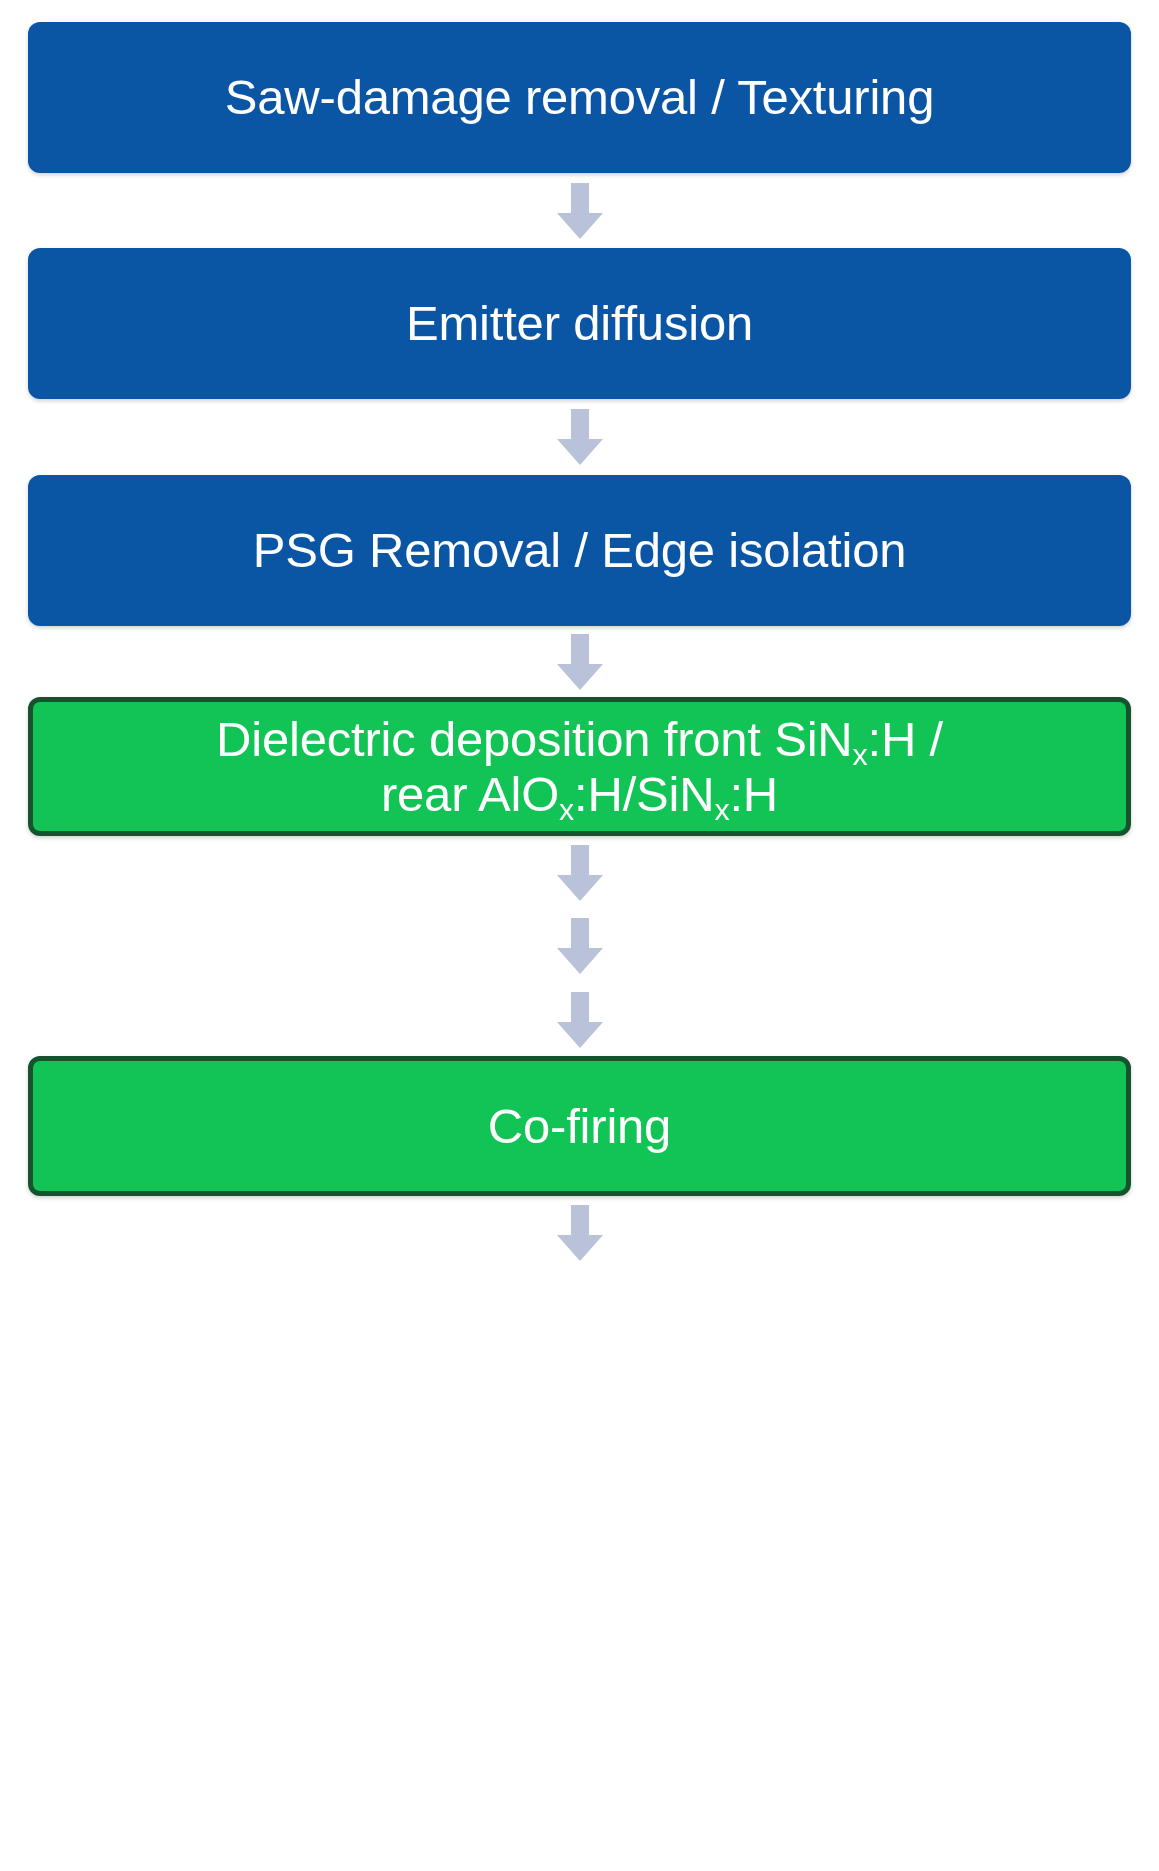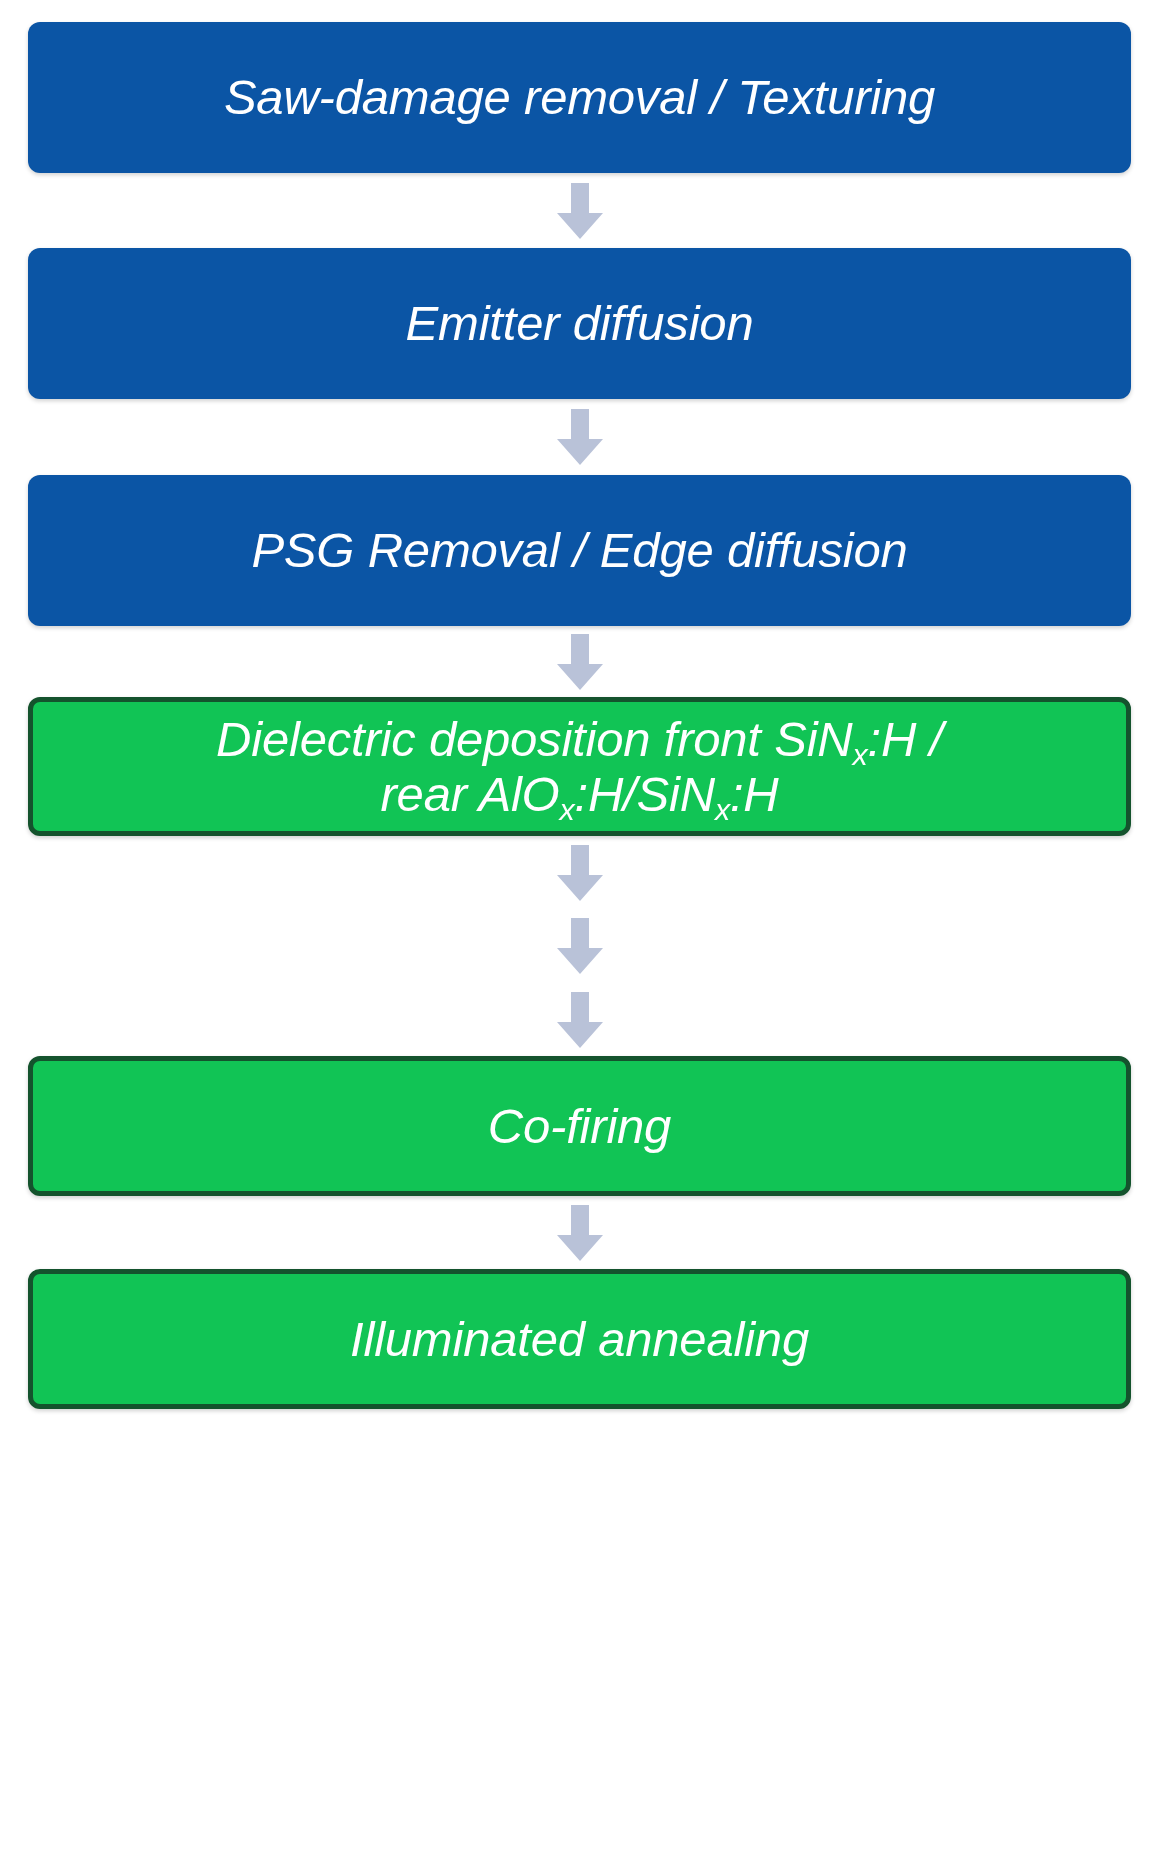"Saw-damage removal / Texturing" #flow { font-style: italic -> none }
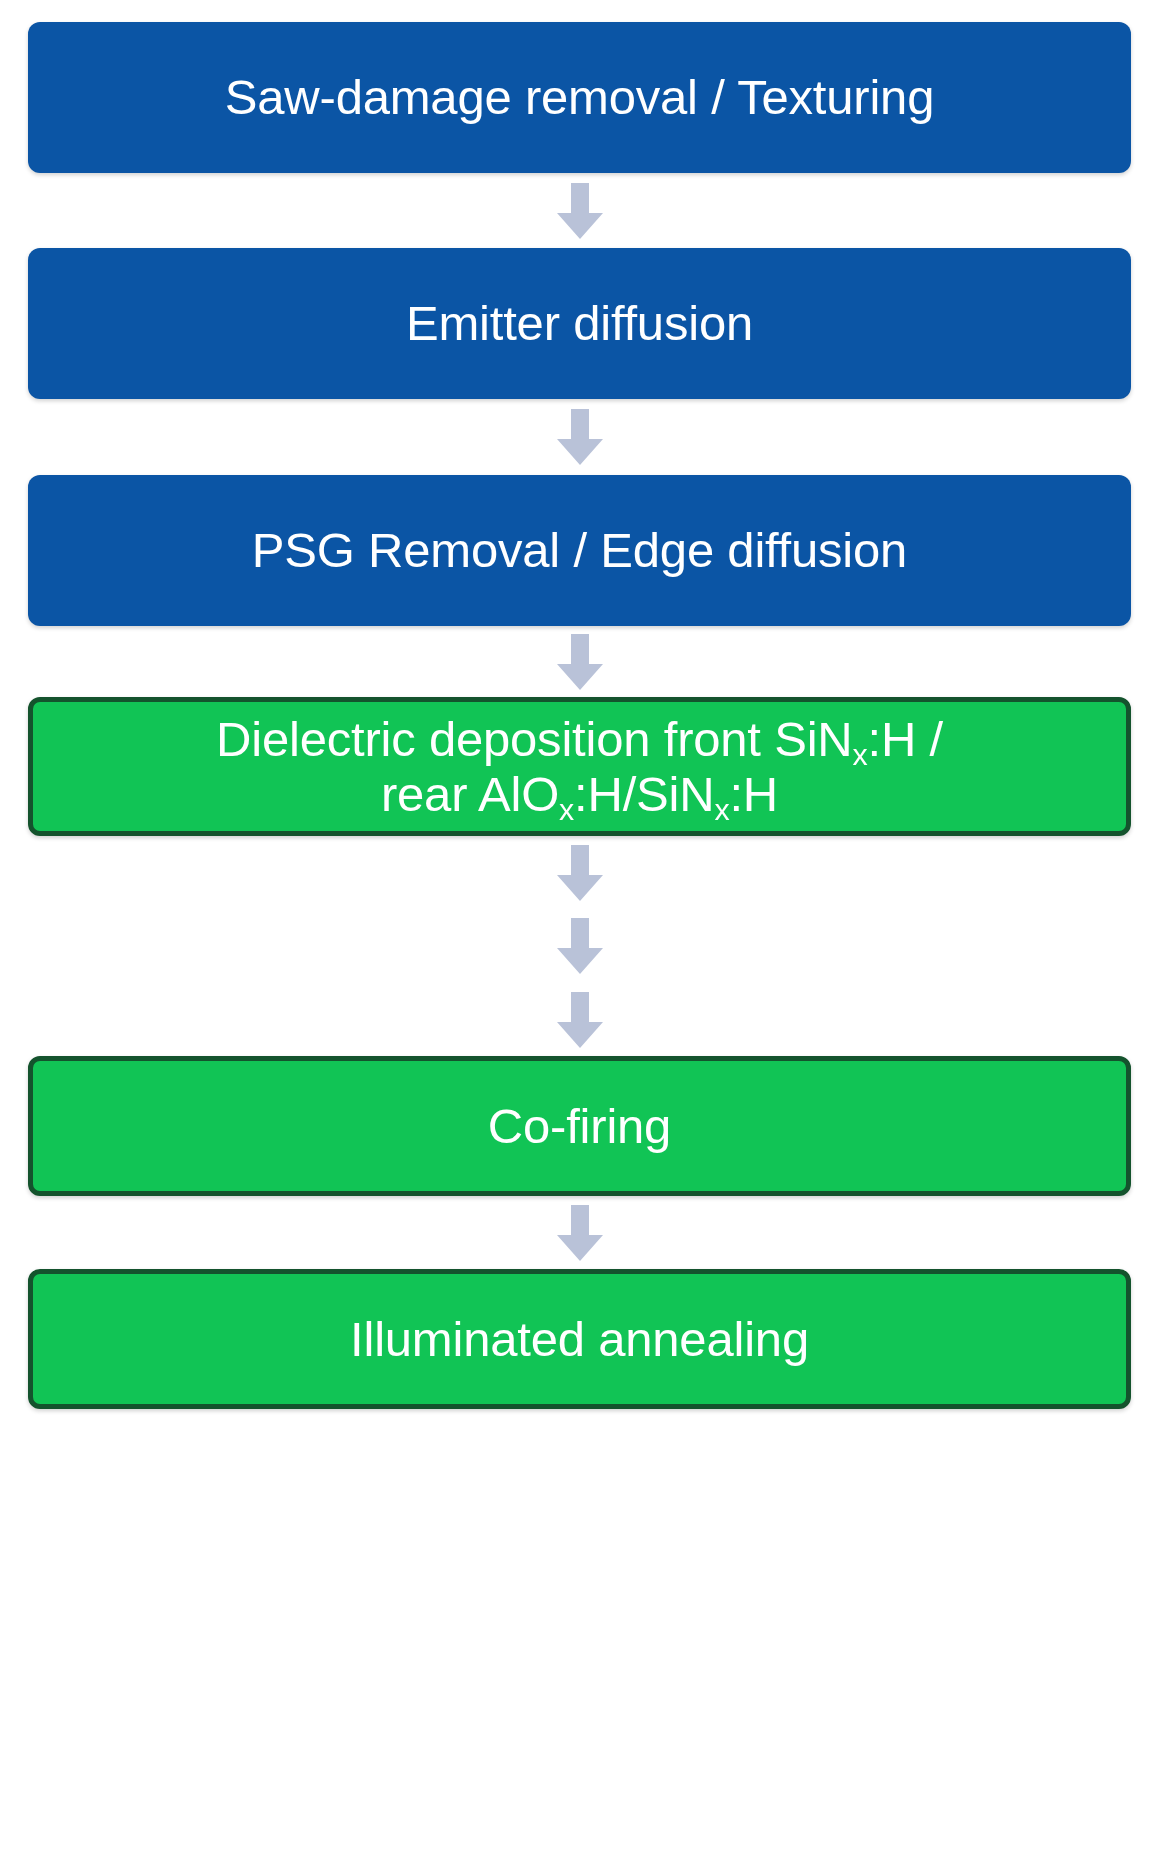"PSG Removal / Edge diffusion" span { text: diffusion -> isolation }
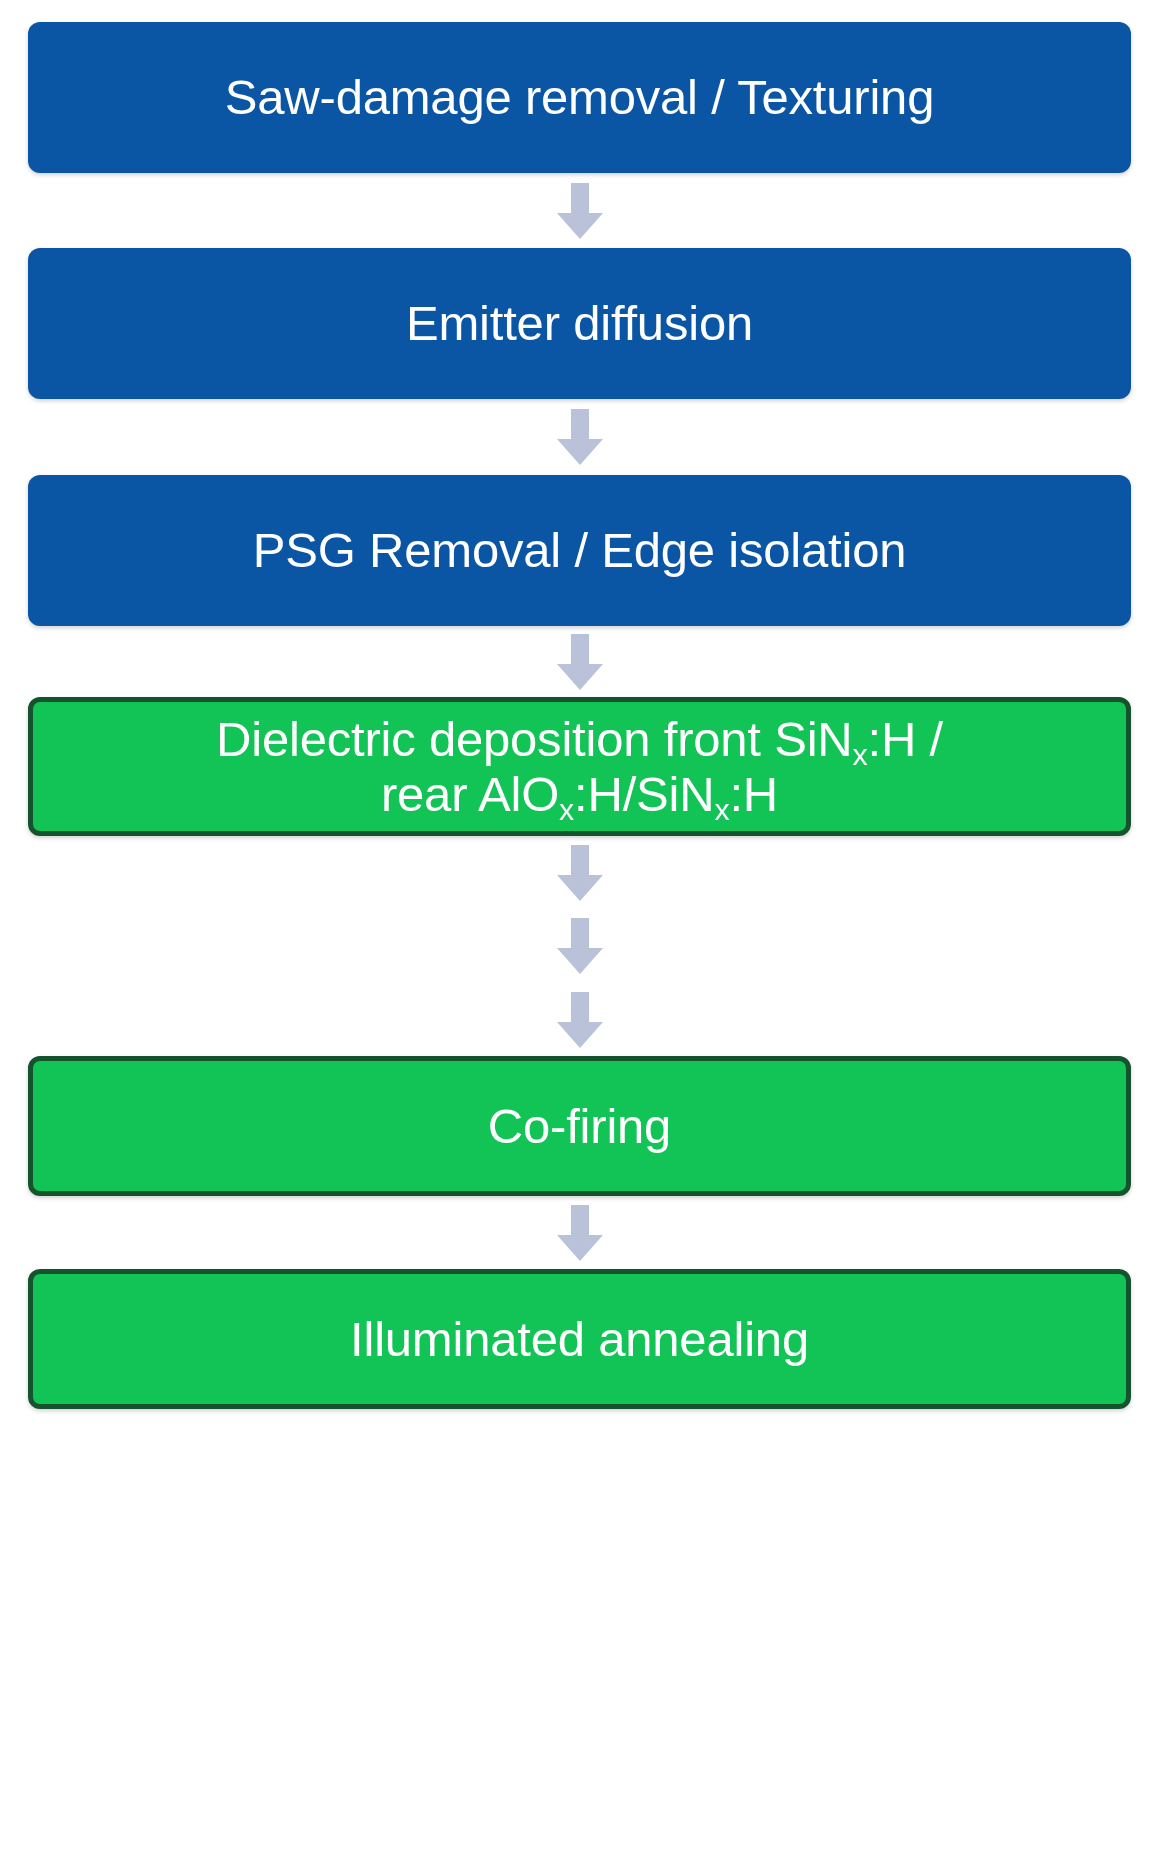"Illuminated annealing" div.step { html: <div> <span><span>Illuminated annealing</span></span> </div> -> none }
